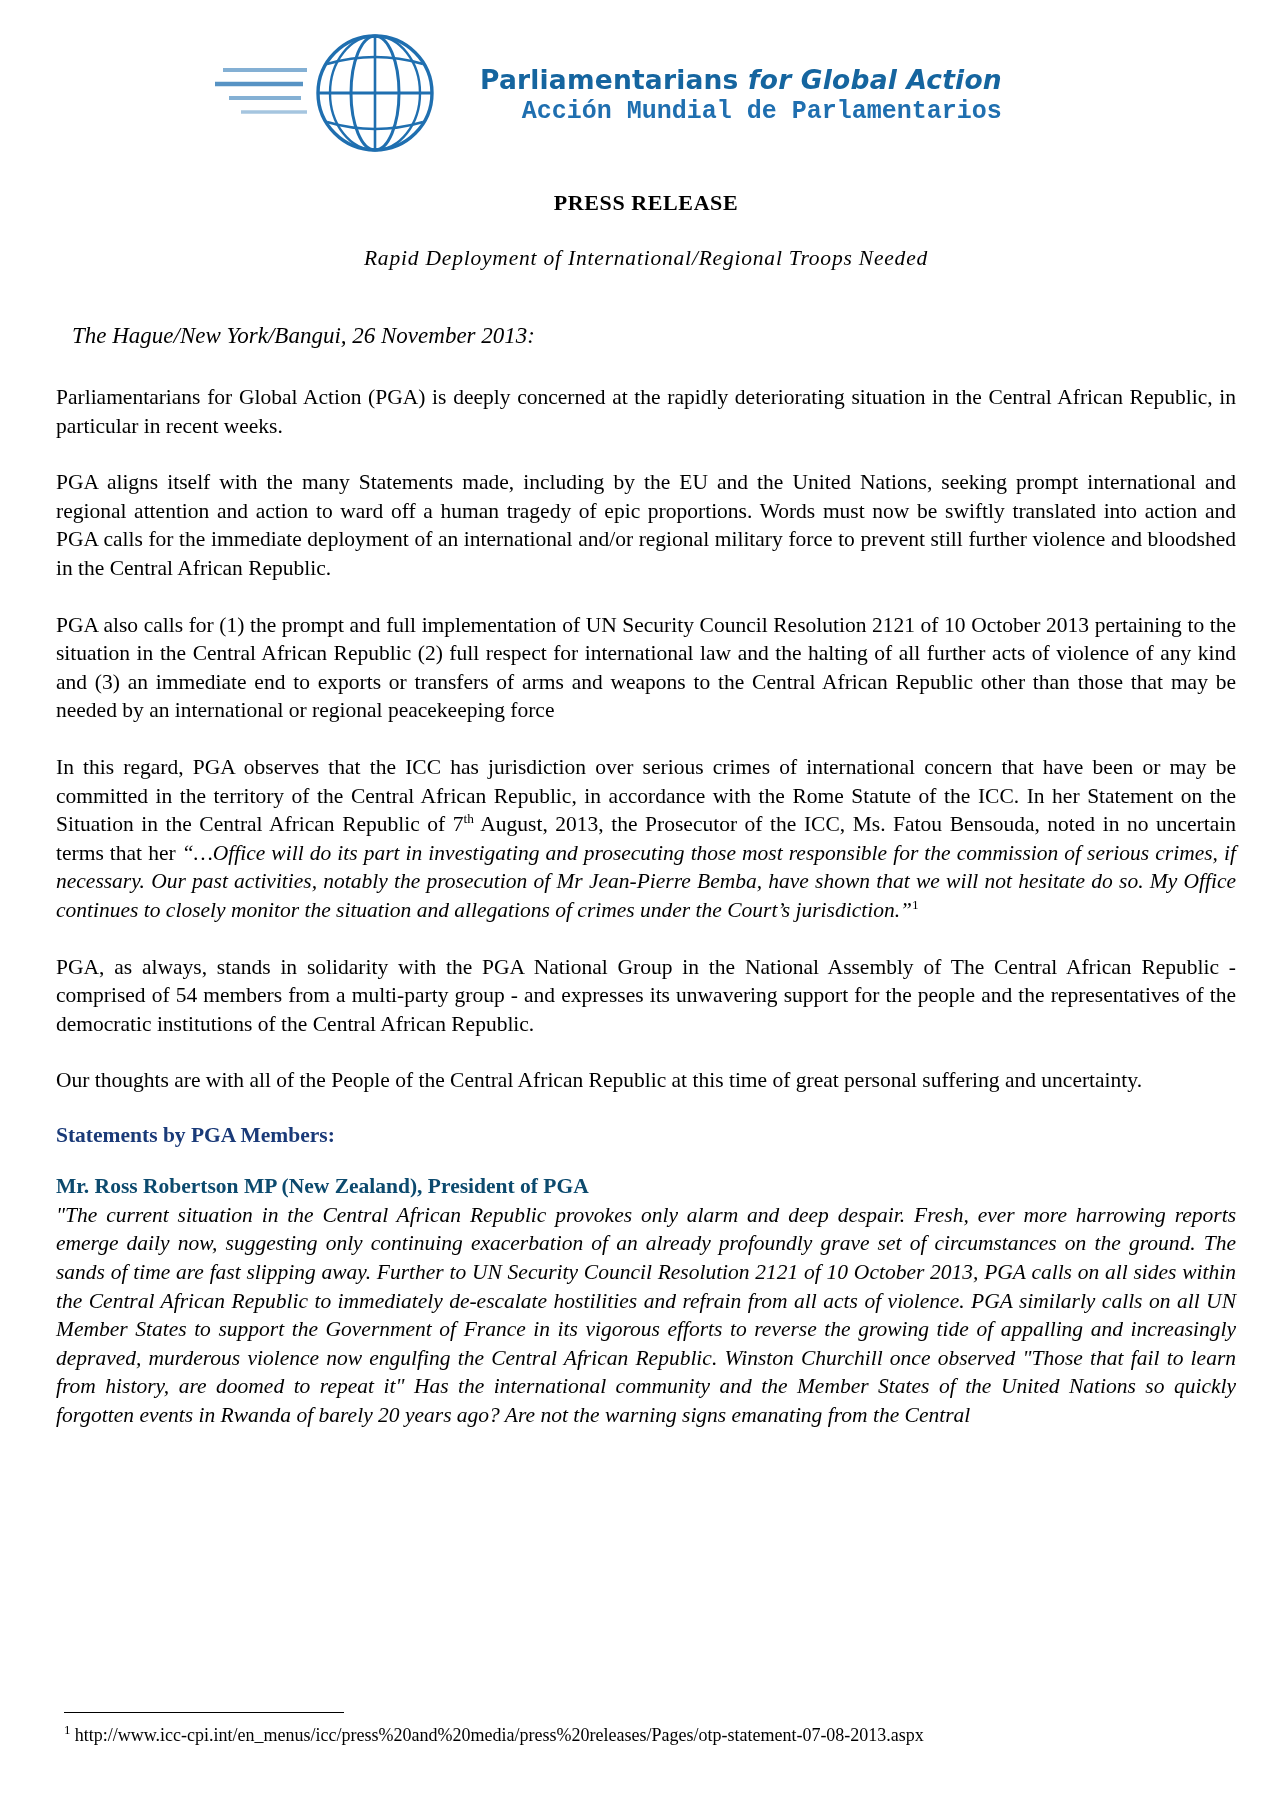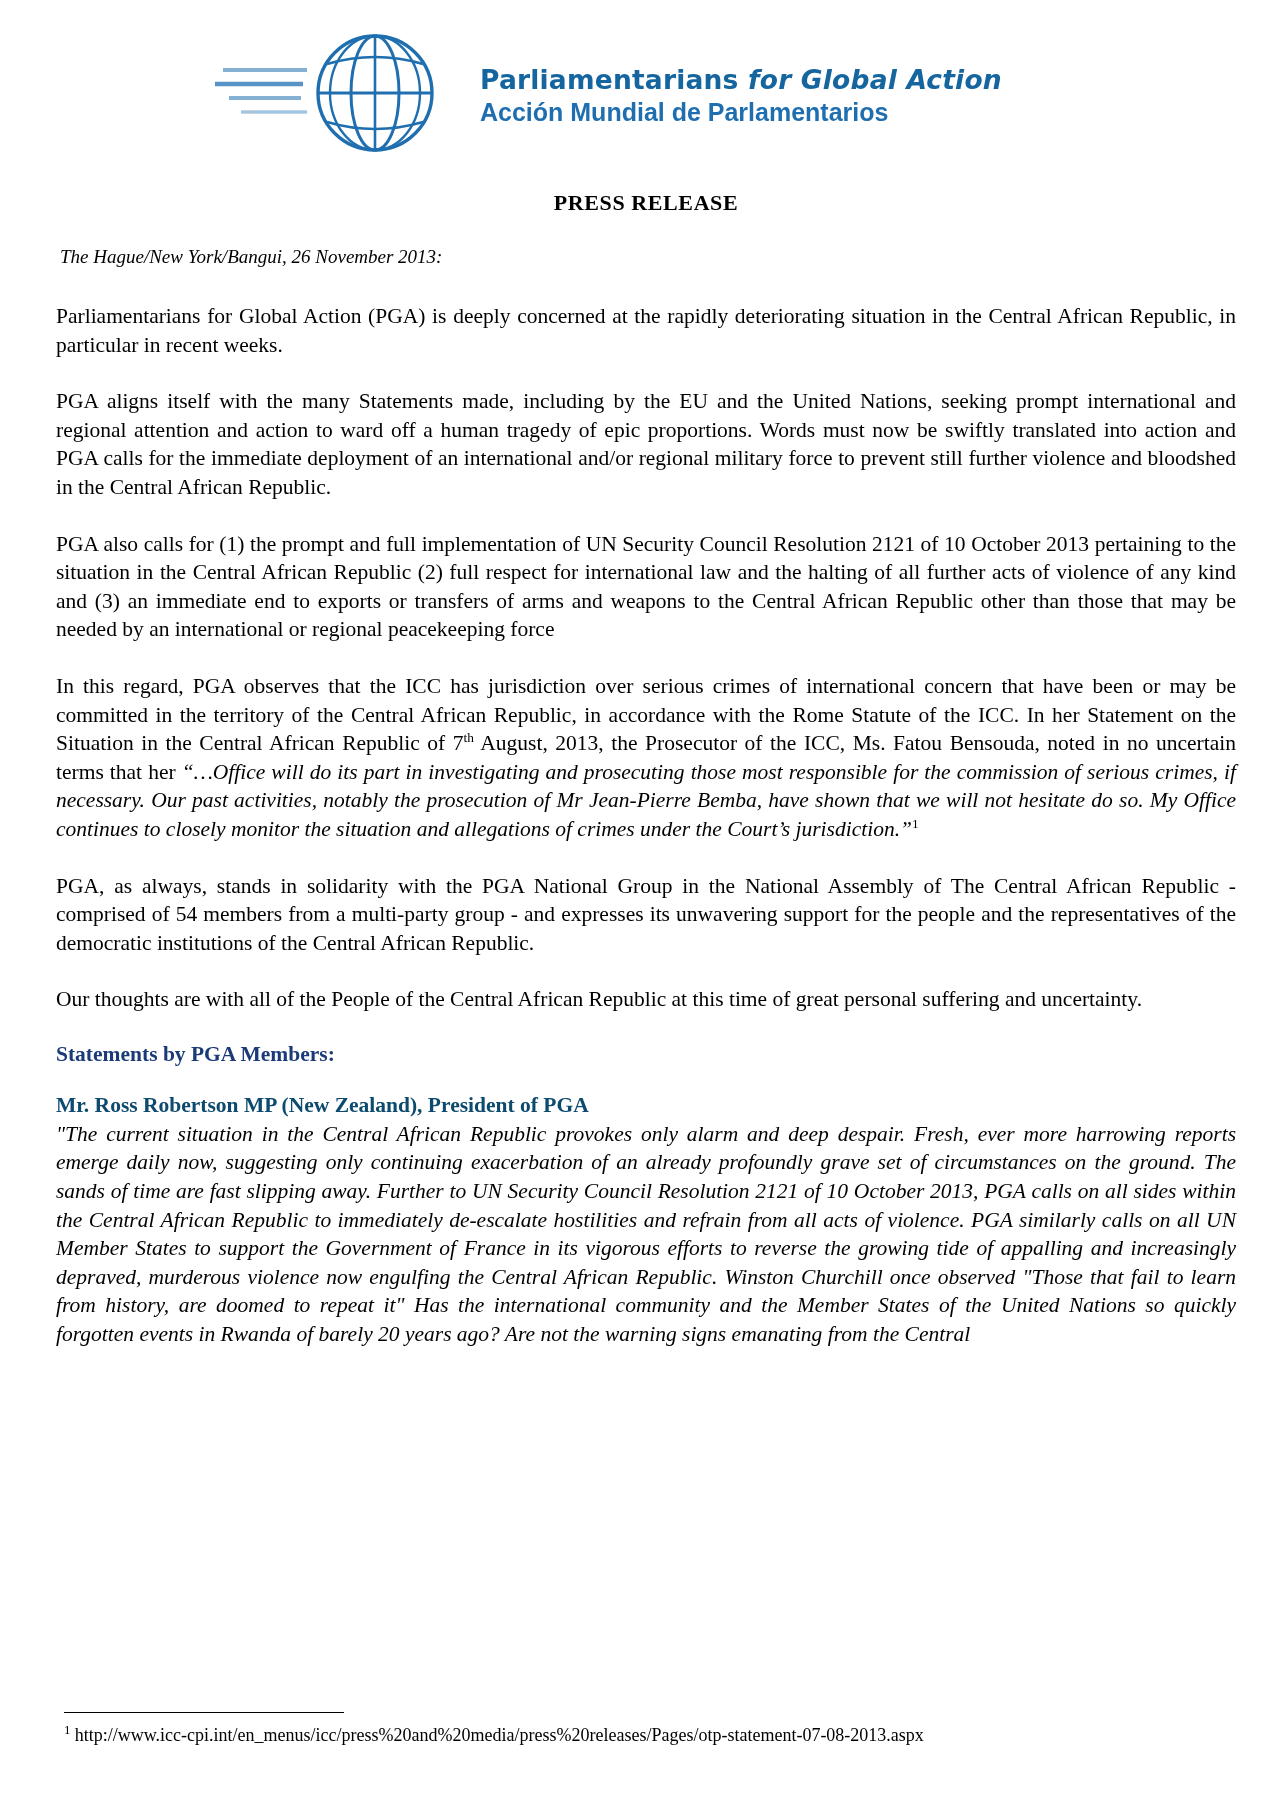"Acción Mundial de Parlamentarios" .logo-line2, .logo-line3 { font-family: Liberation Sans, sans-serif -> Liberation Mono, monospace; text-align: none -> right }
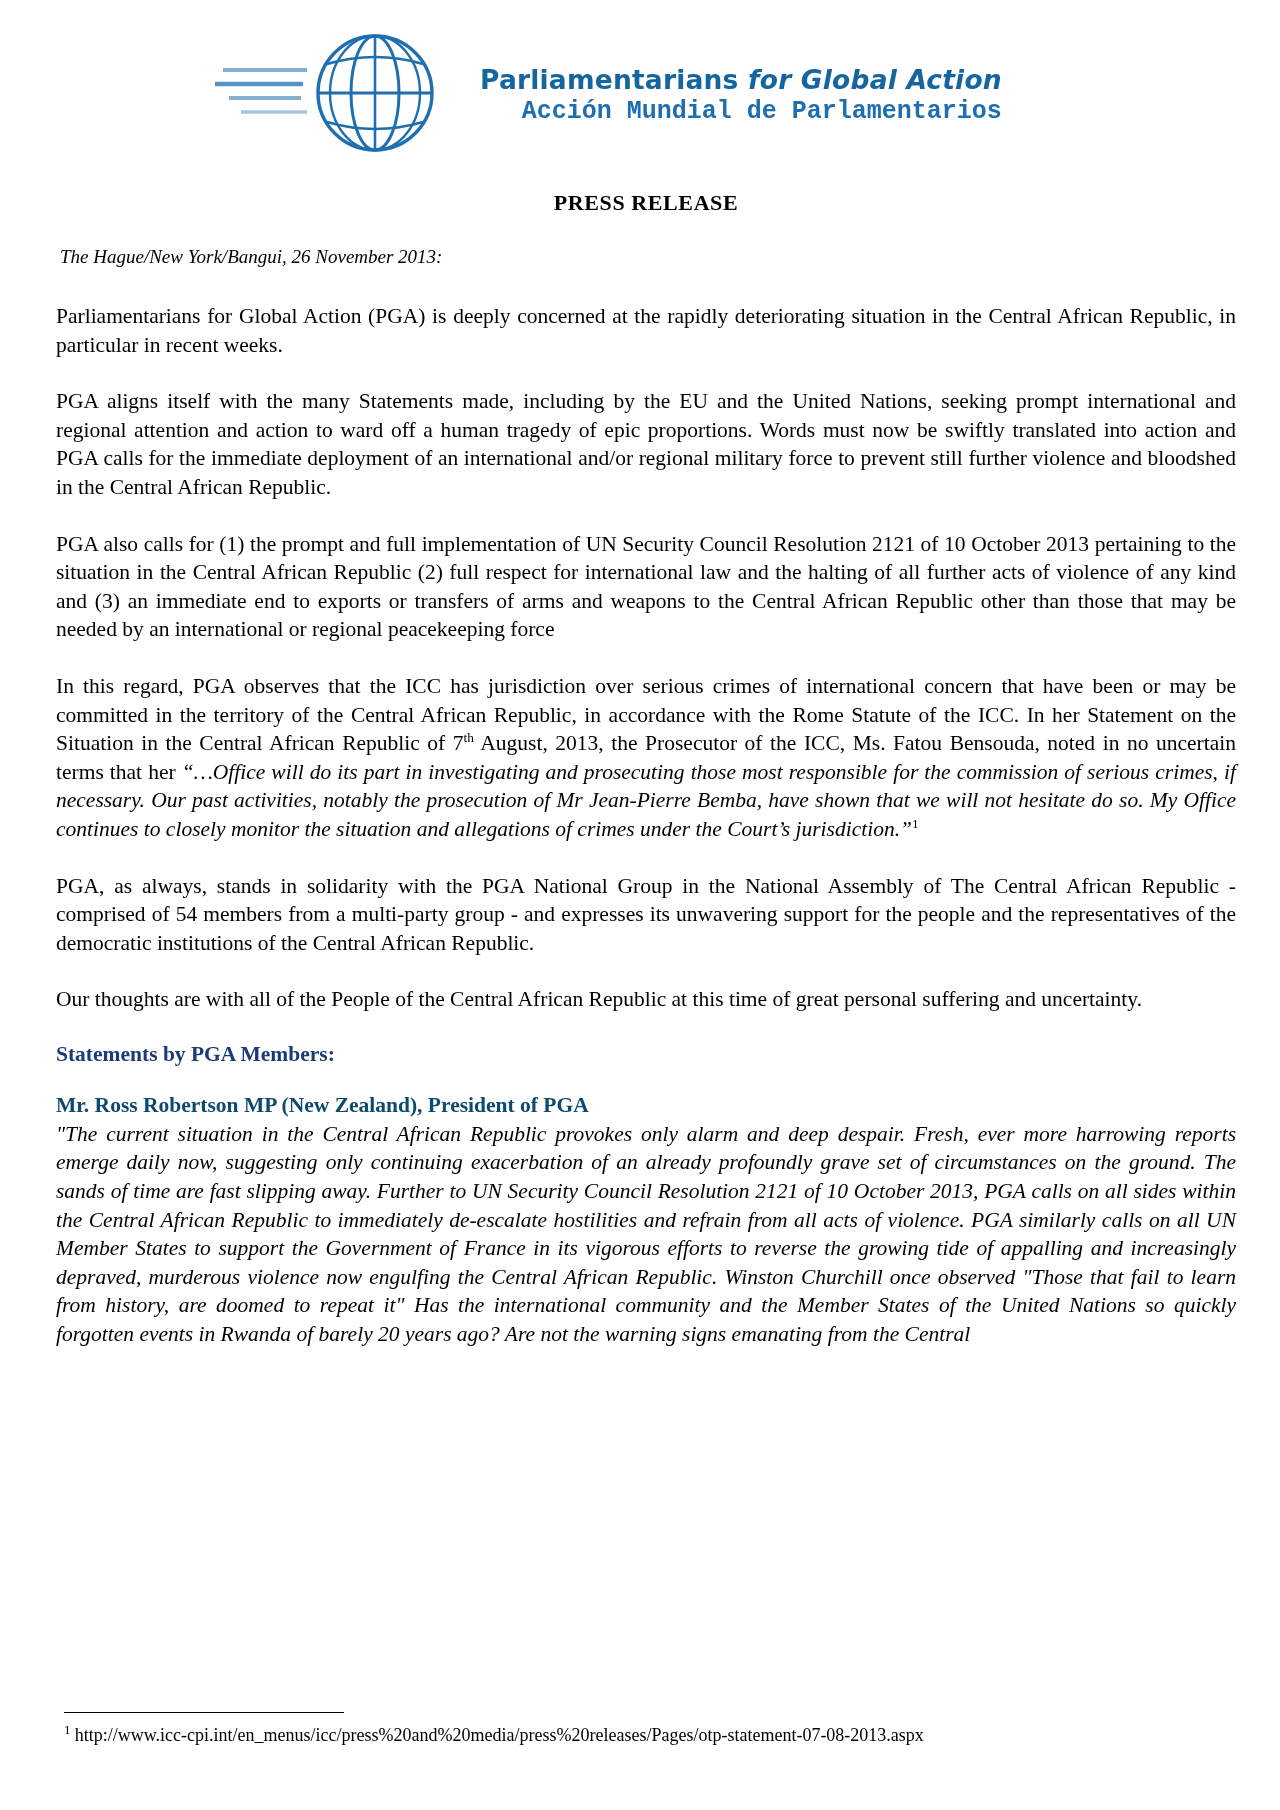"Rapid Deployment of" div.subhead { html: none -> <div>Rapid Deployment of International/Regional Troops Needed</div> }
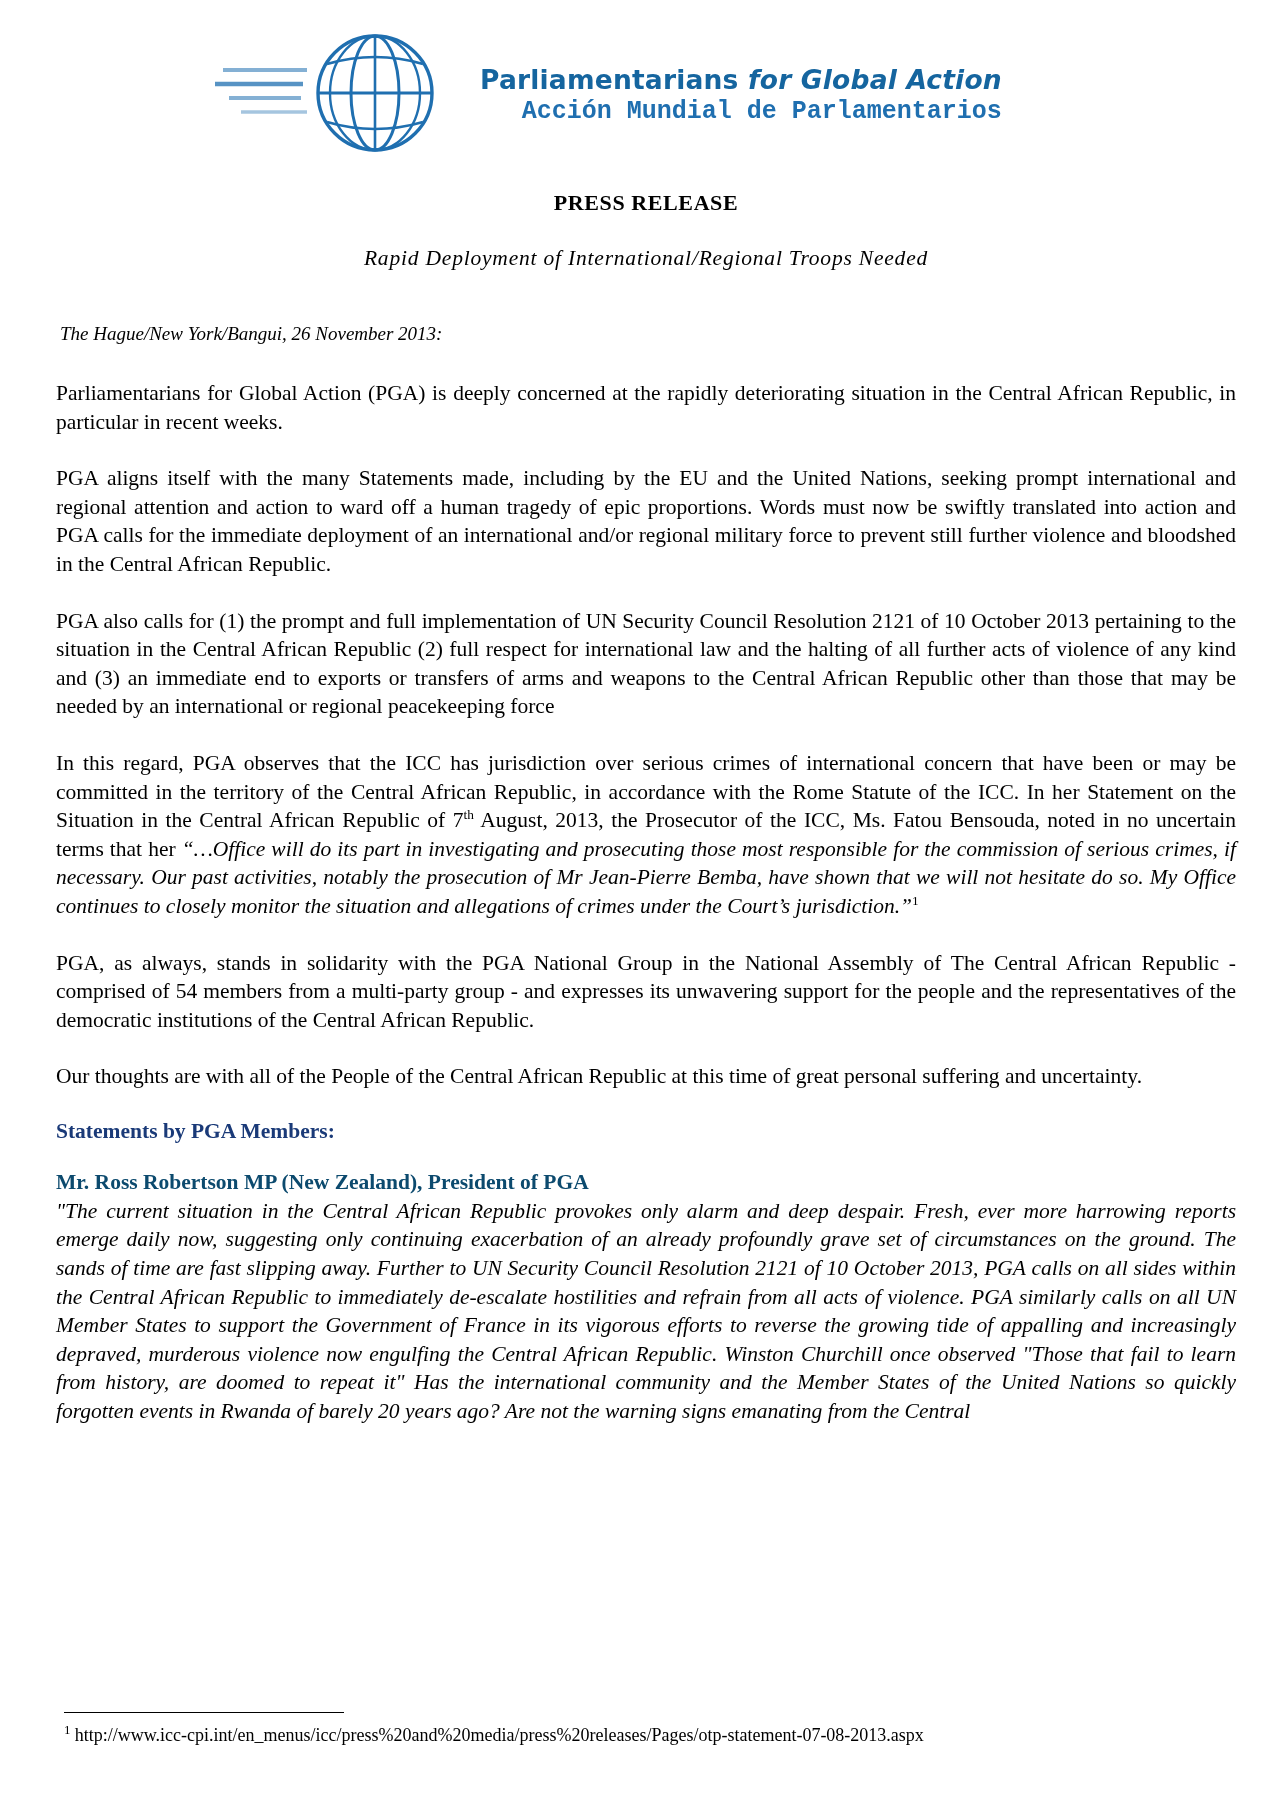"The Hague/New York/Bangui, 26 November" .dateline { font-size: 19px -> 23px; margin: 0 0 34px 4px -> 0 0 34px 16px }
